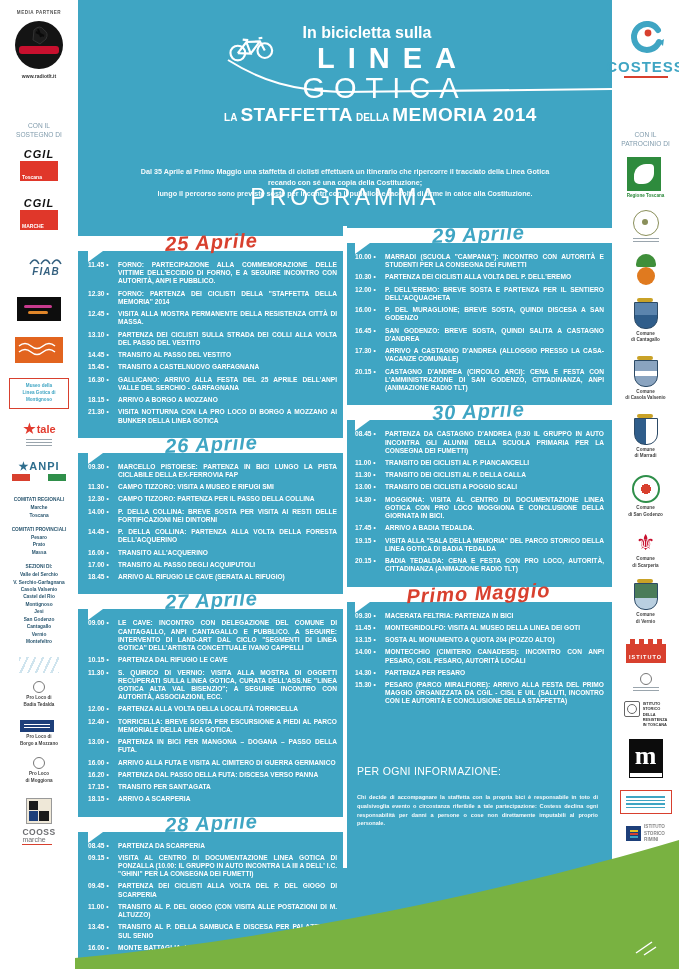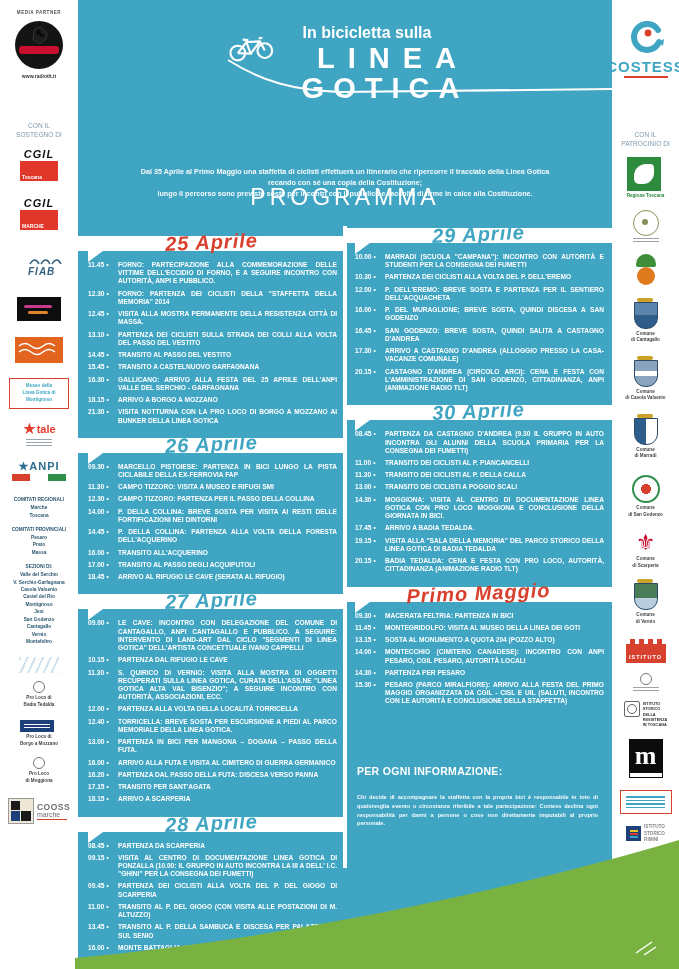"GOTICA" .t2 { font-weight: bold -> normal }
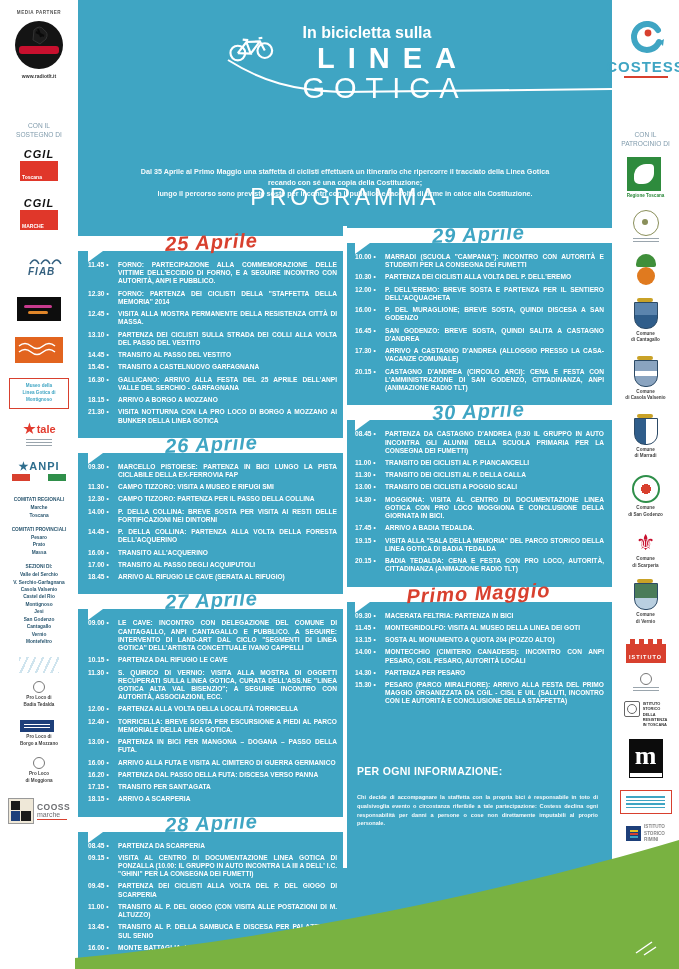"LA STAFFETTA DELLA MEMORIA 2014" div.subtitle { html: none -> <div> <span>LA</span><span>STAFFETTA</span><span>DELLA</span><span>MEMORIA 2014</span> </div> }
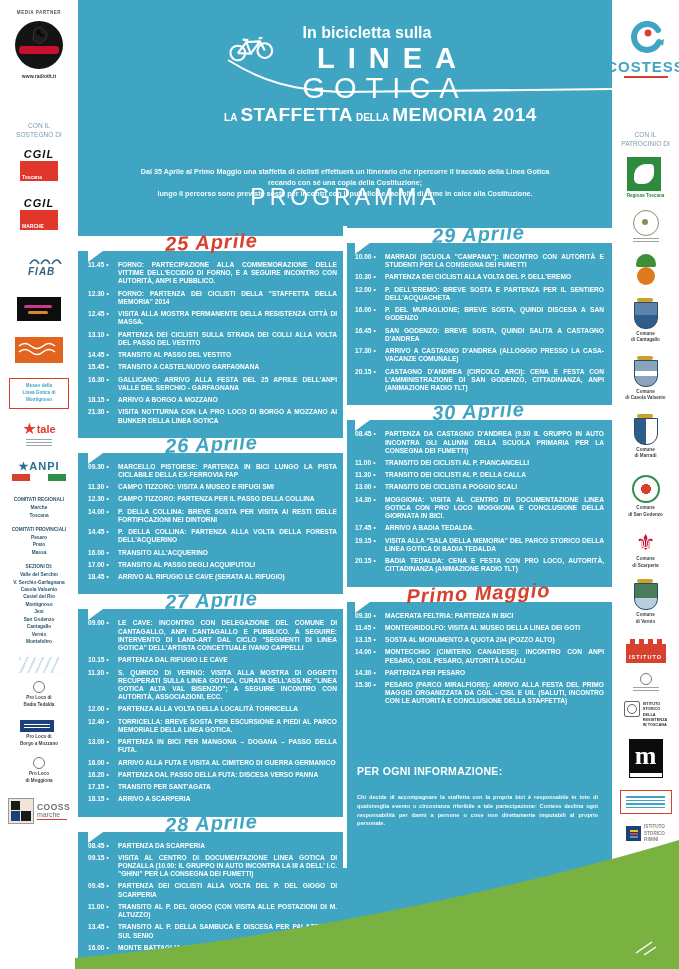"FIAB" .fiab { align-items: none -> center }
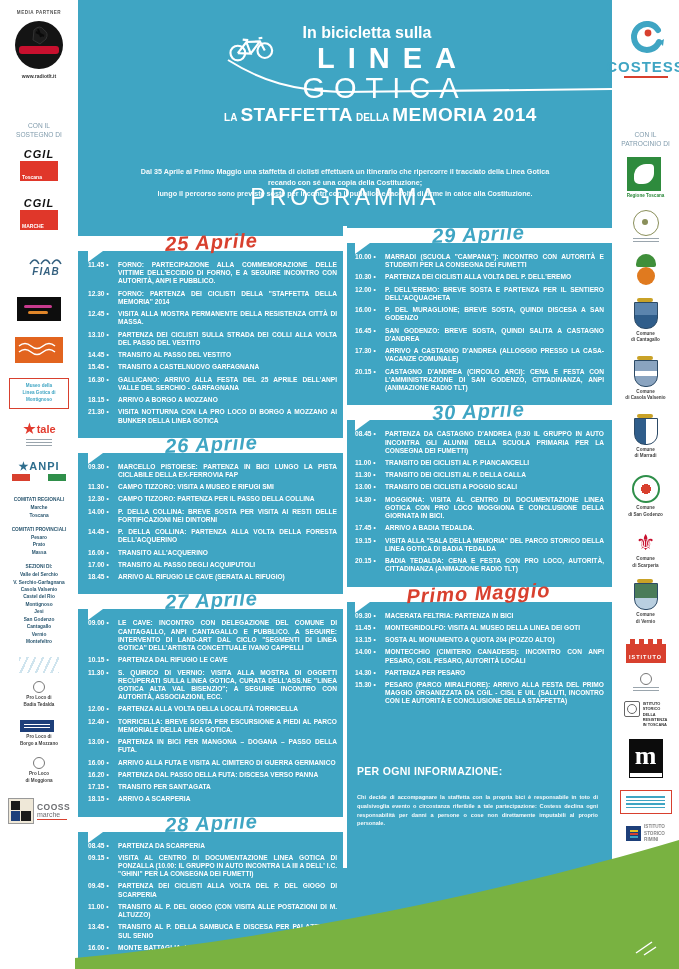"PER OGNI INFORMAZIONE:" .info-label { font-weight: bold -> normal }
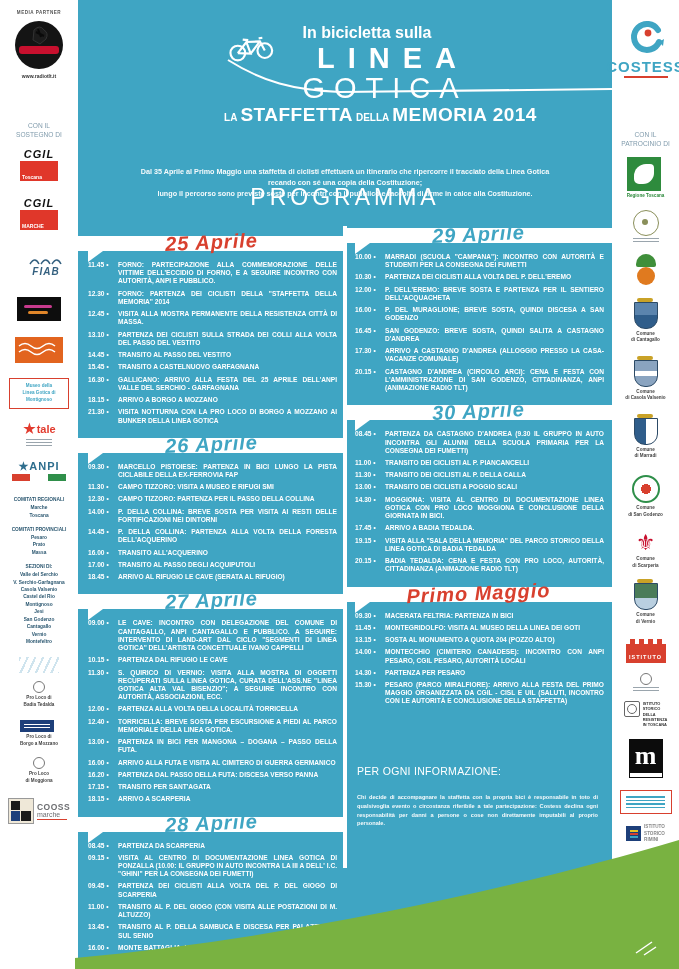"COOSS" div.cooss { flex-direction: none -> column }
